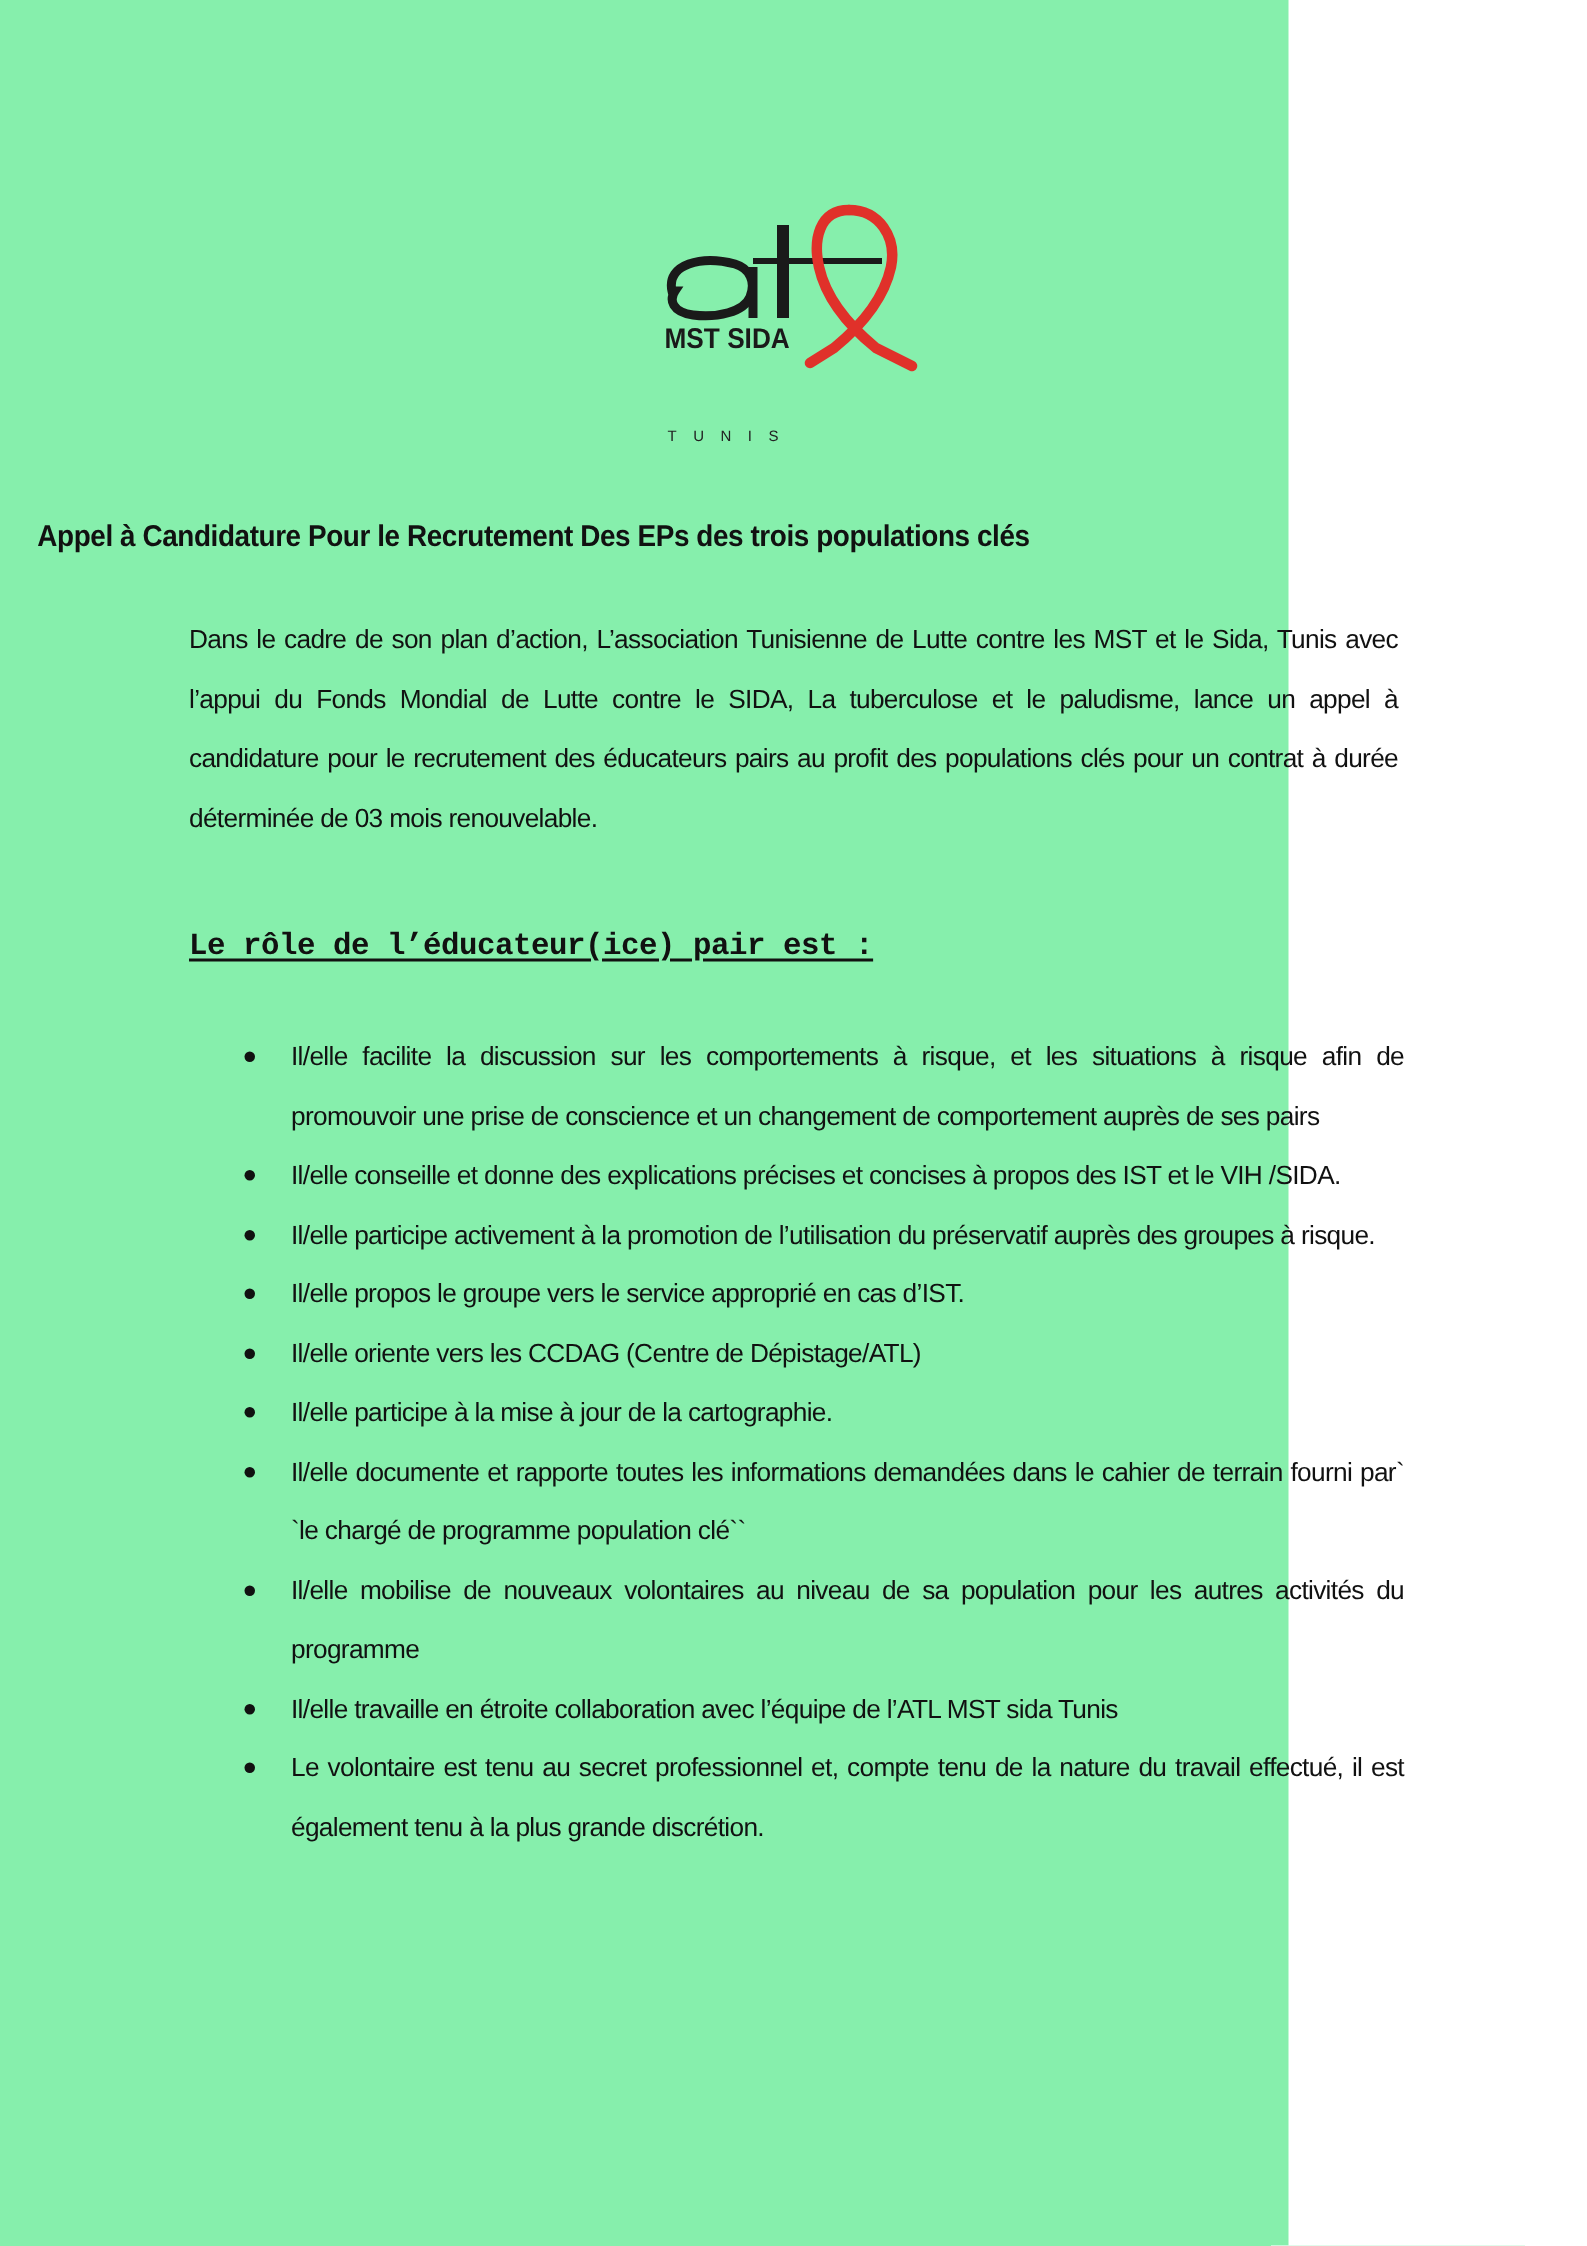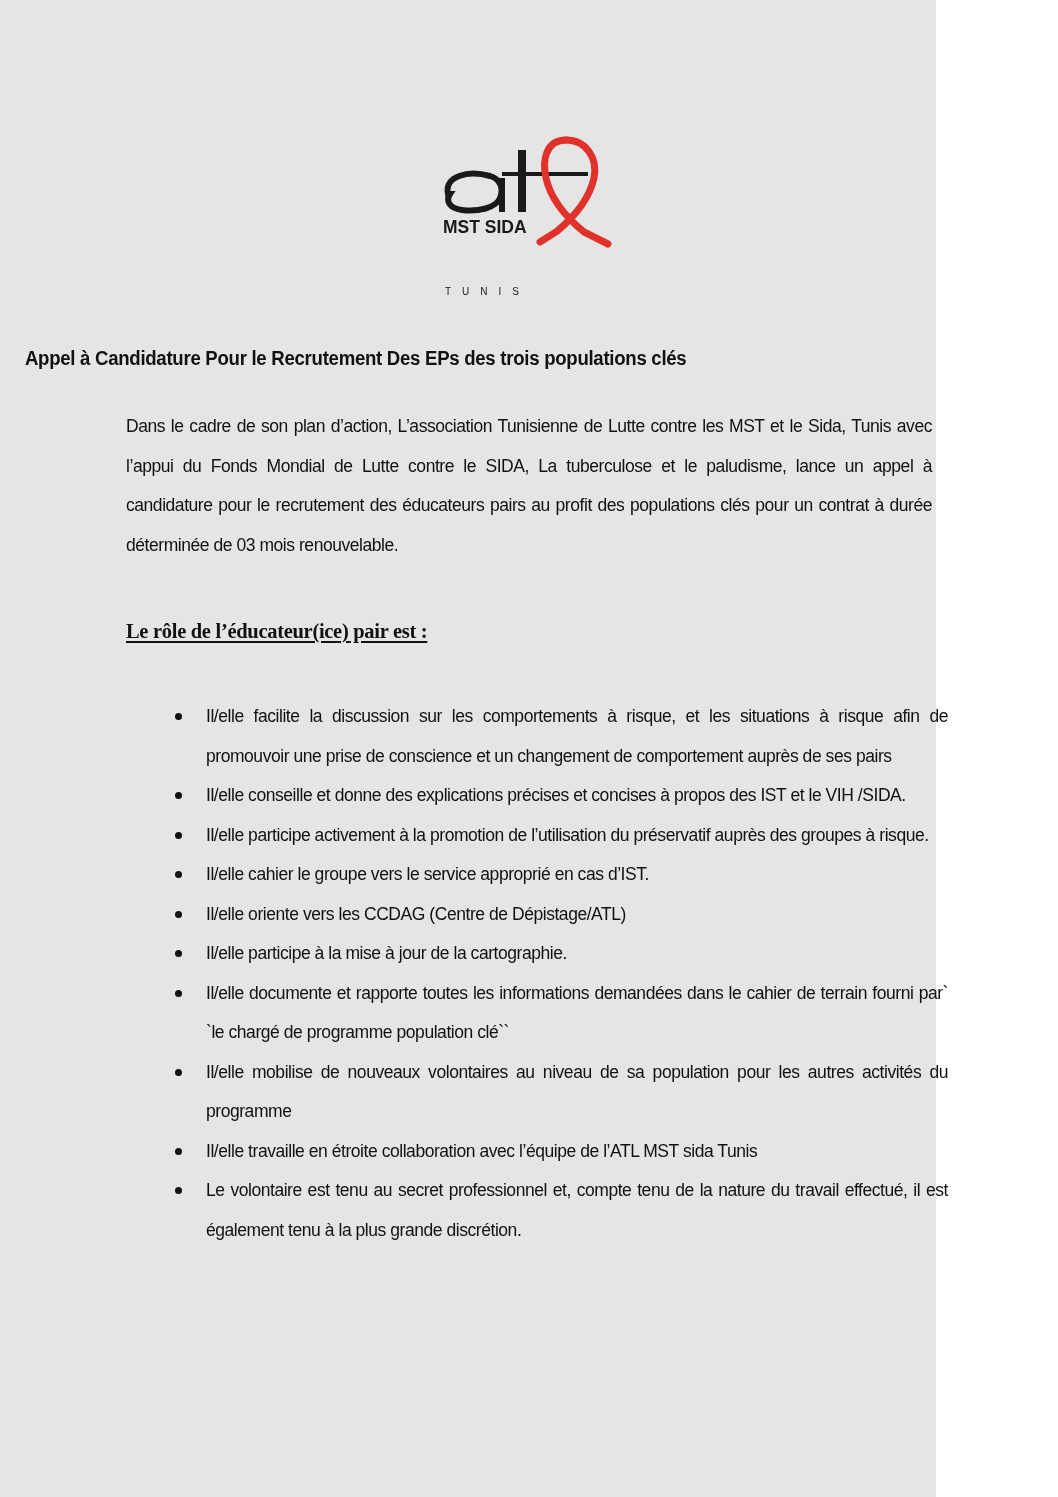"MST SIDA" .page { background: #e5e5e5 -> #86efac; width: 936px -> 859px }
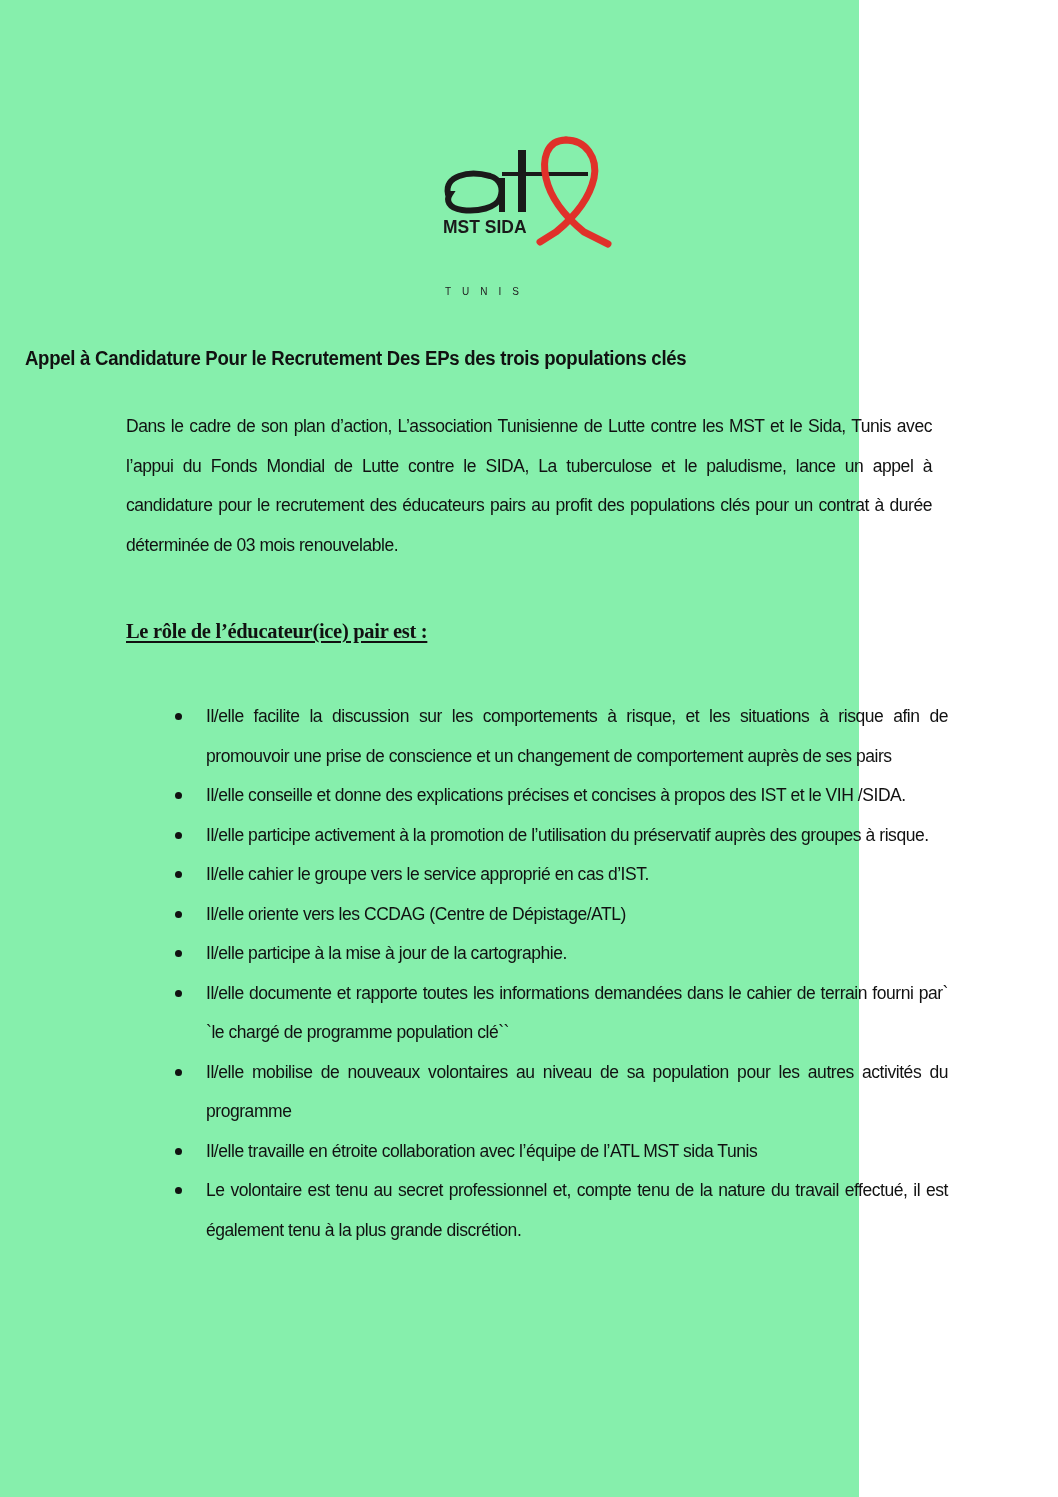"Le rôle de l’éducateur(ice) pair" .section-heading { font-family: Liberation Serif, serif -> Liberation Mono, monospace }
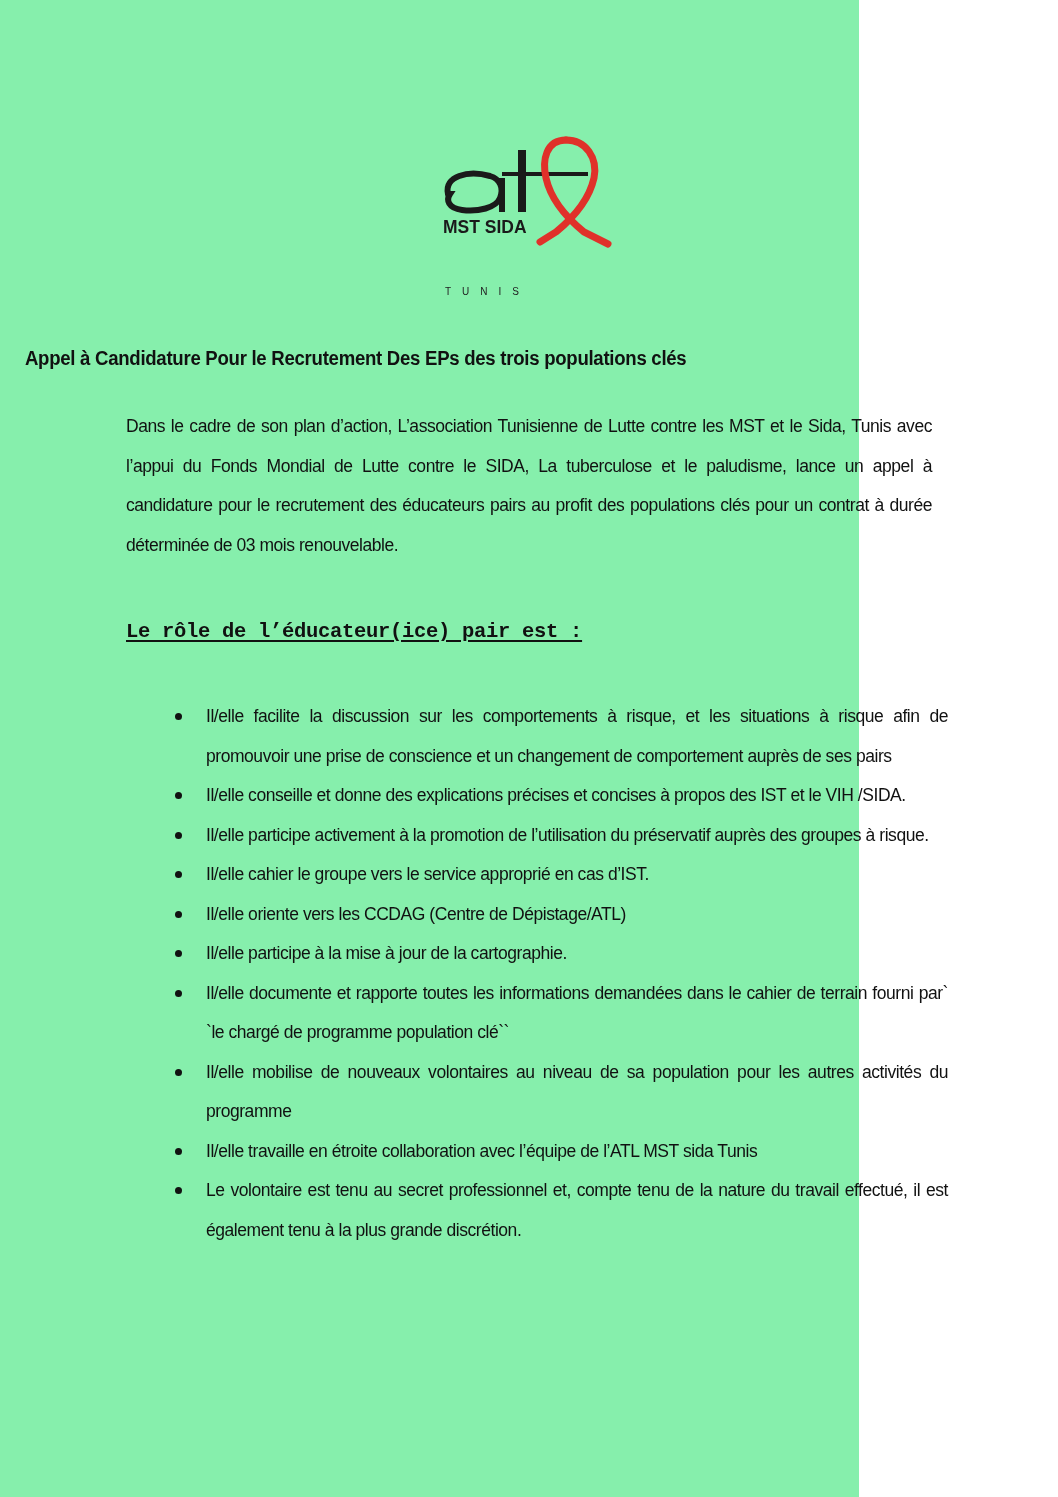"Il/elle facilite la discussion sur" .roles { margin: 16px -> 4px }
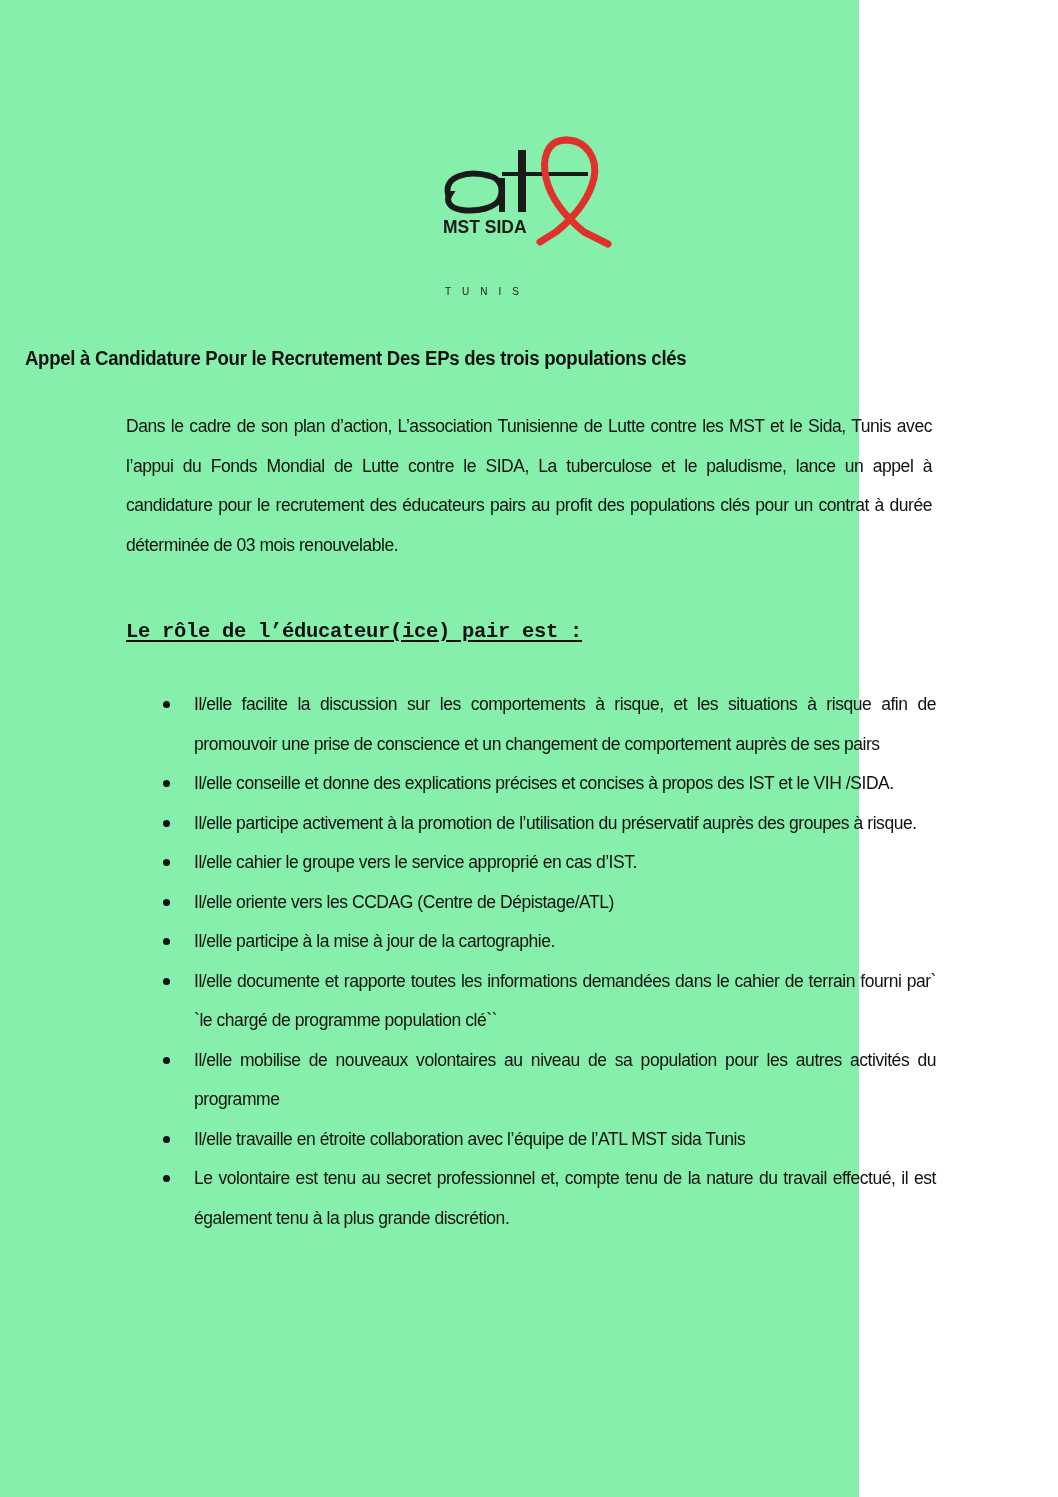"Il/elle cahier le groupe vers" span { text: cahier -> propos }
